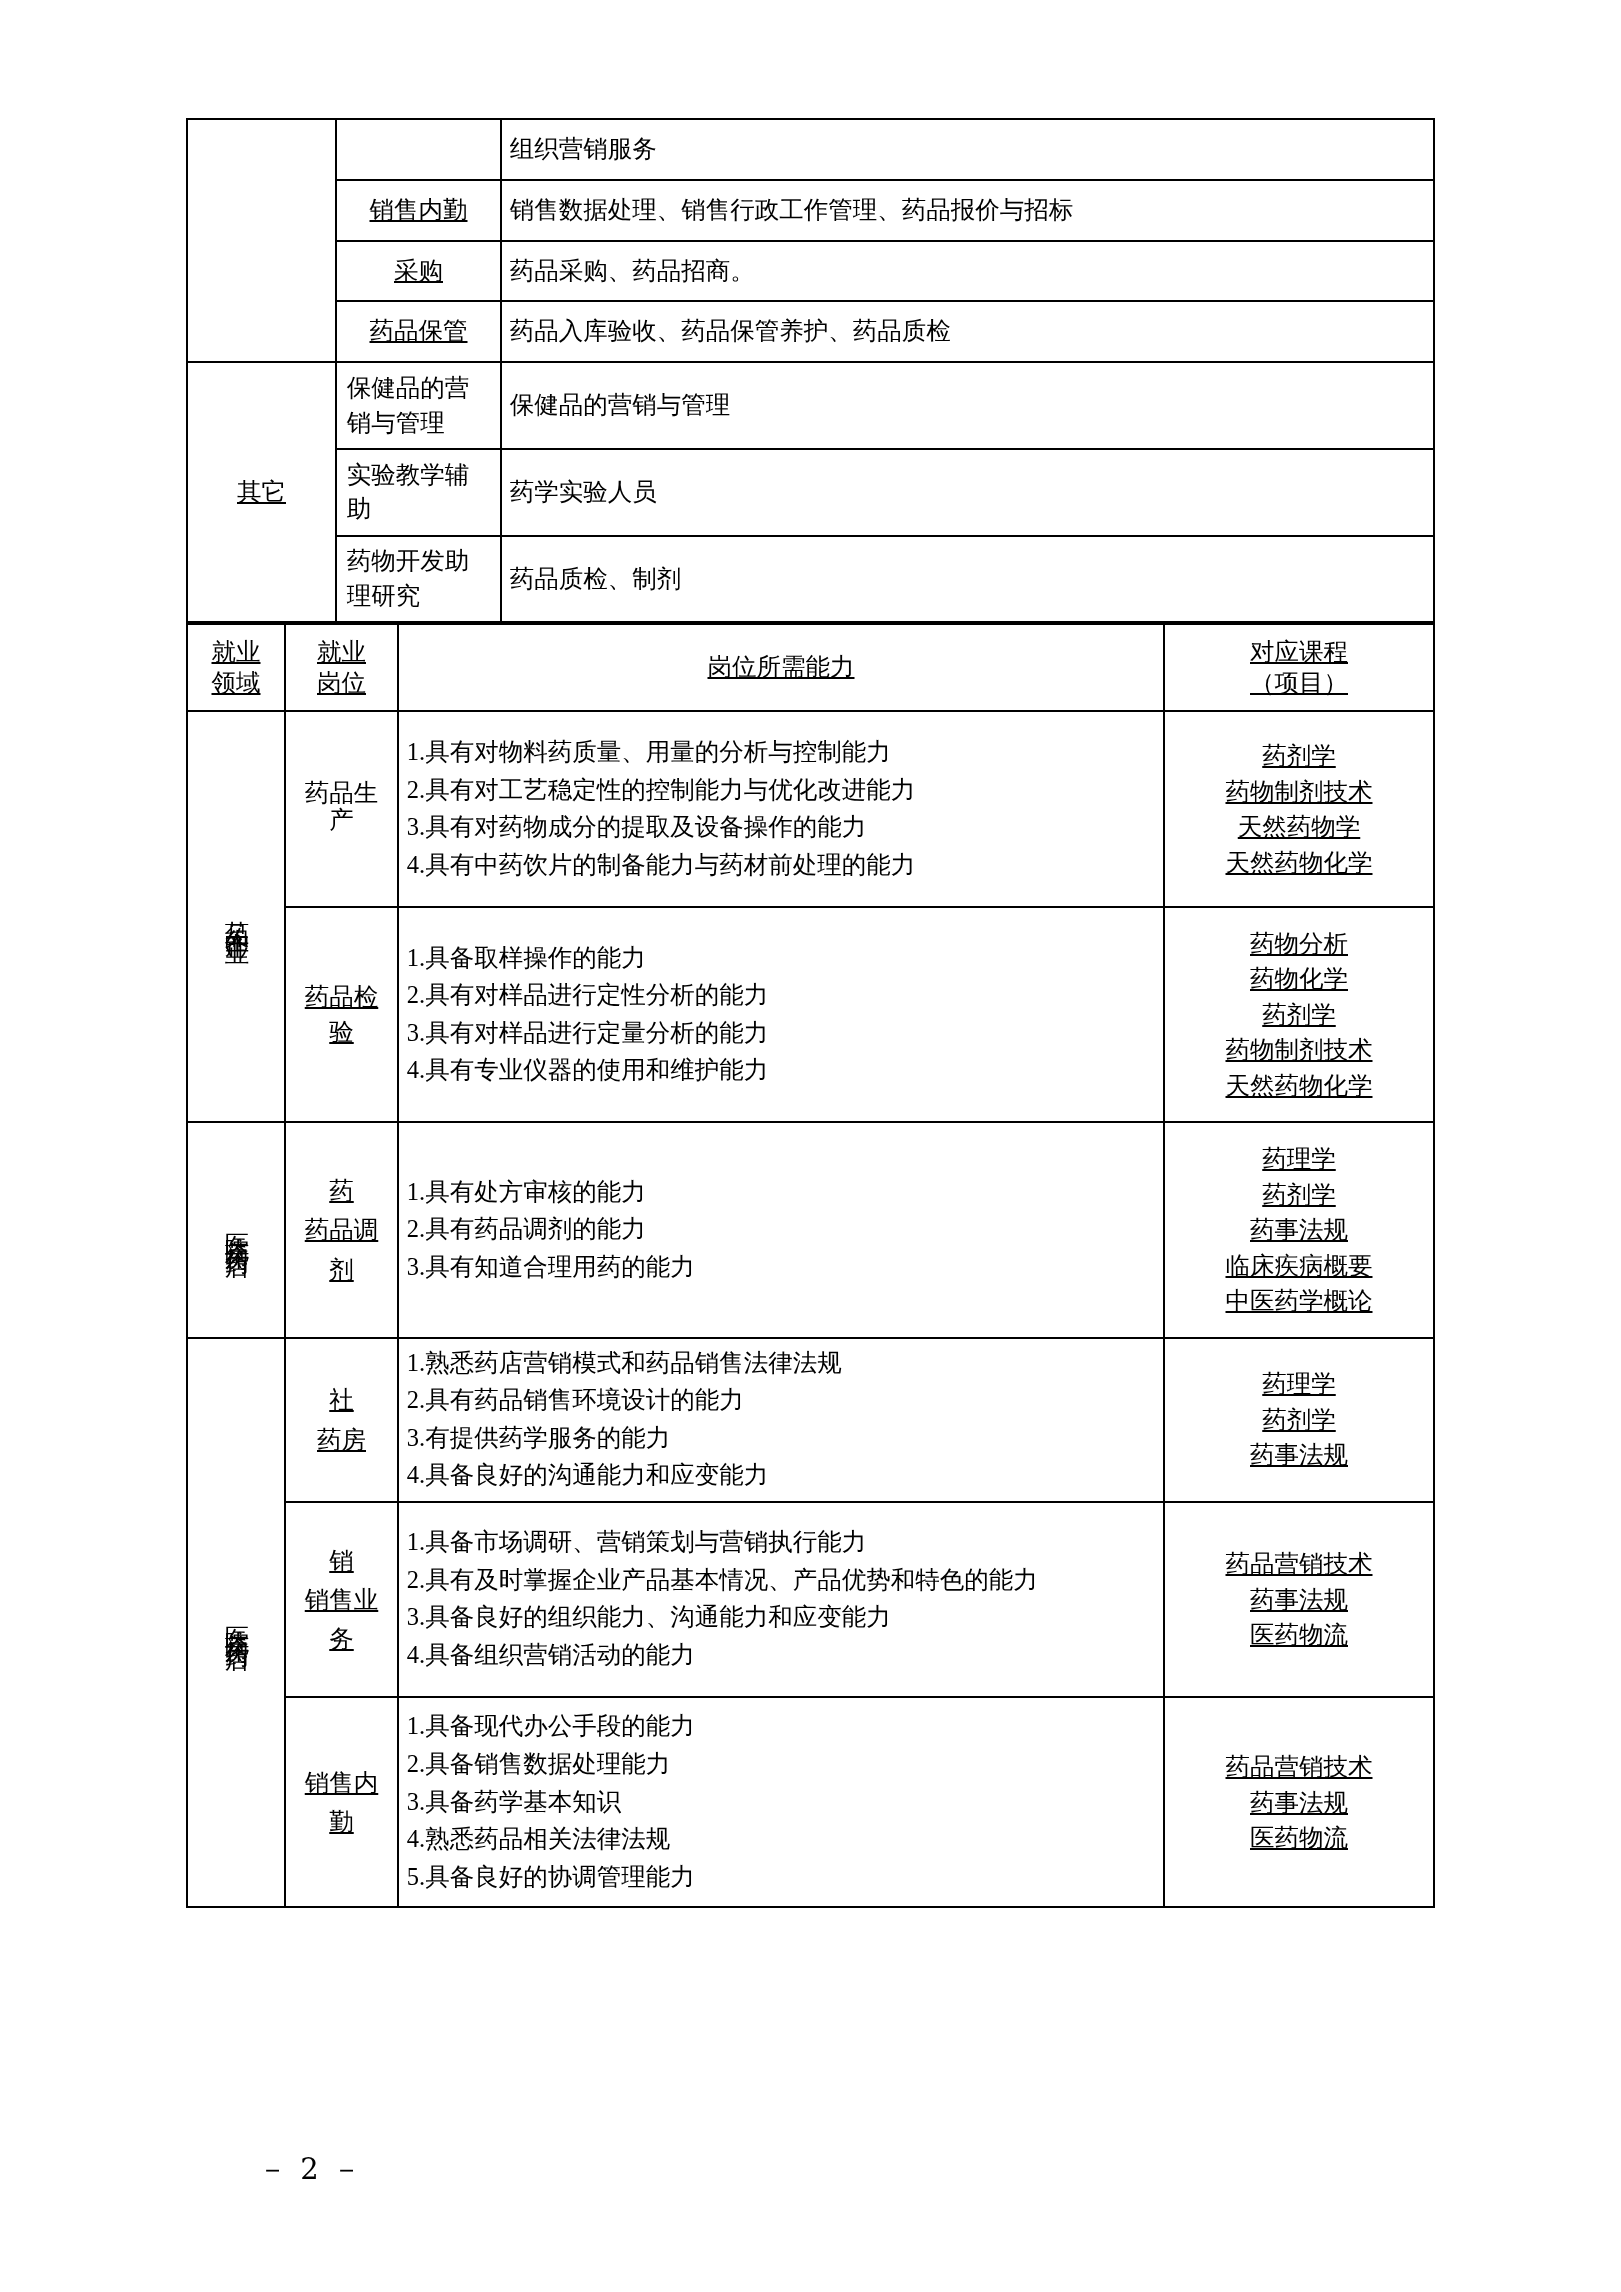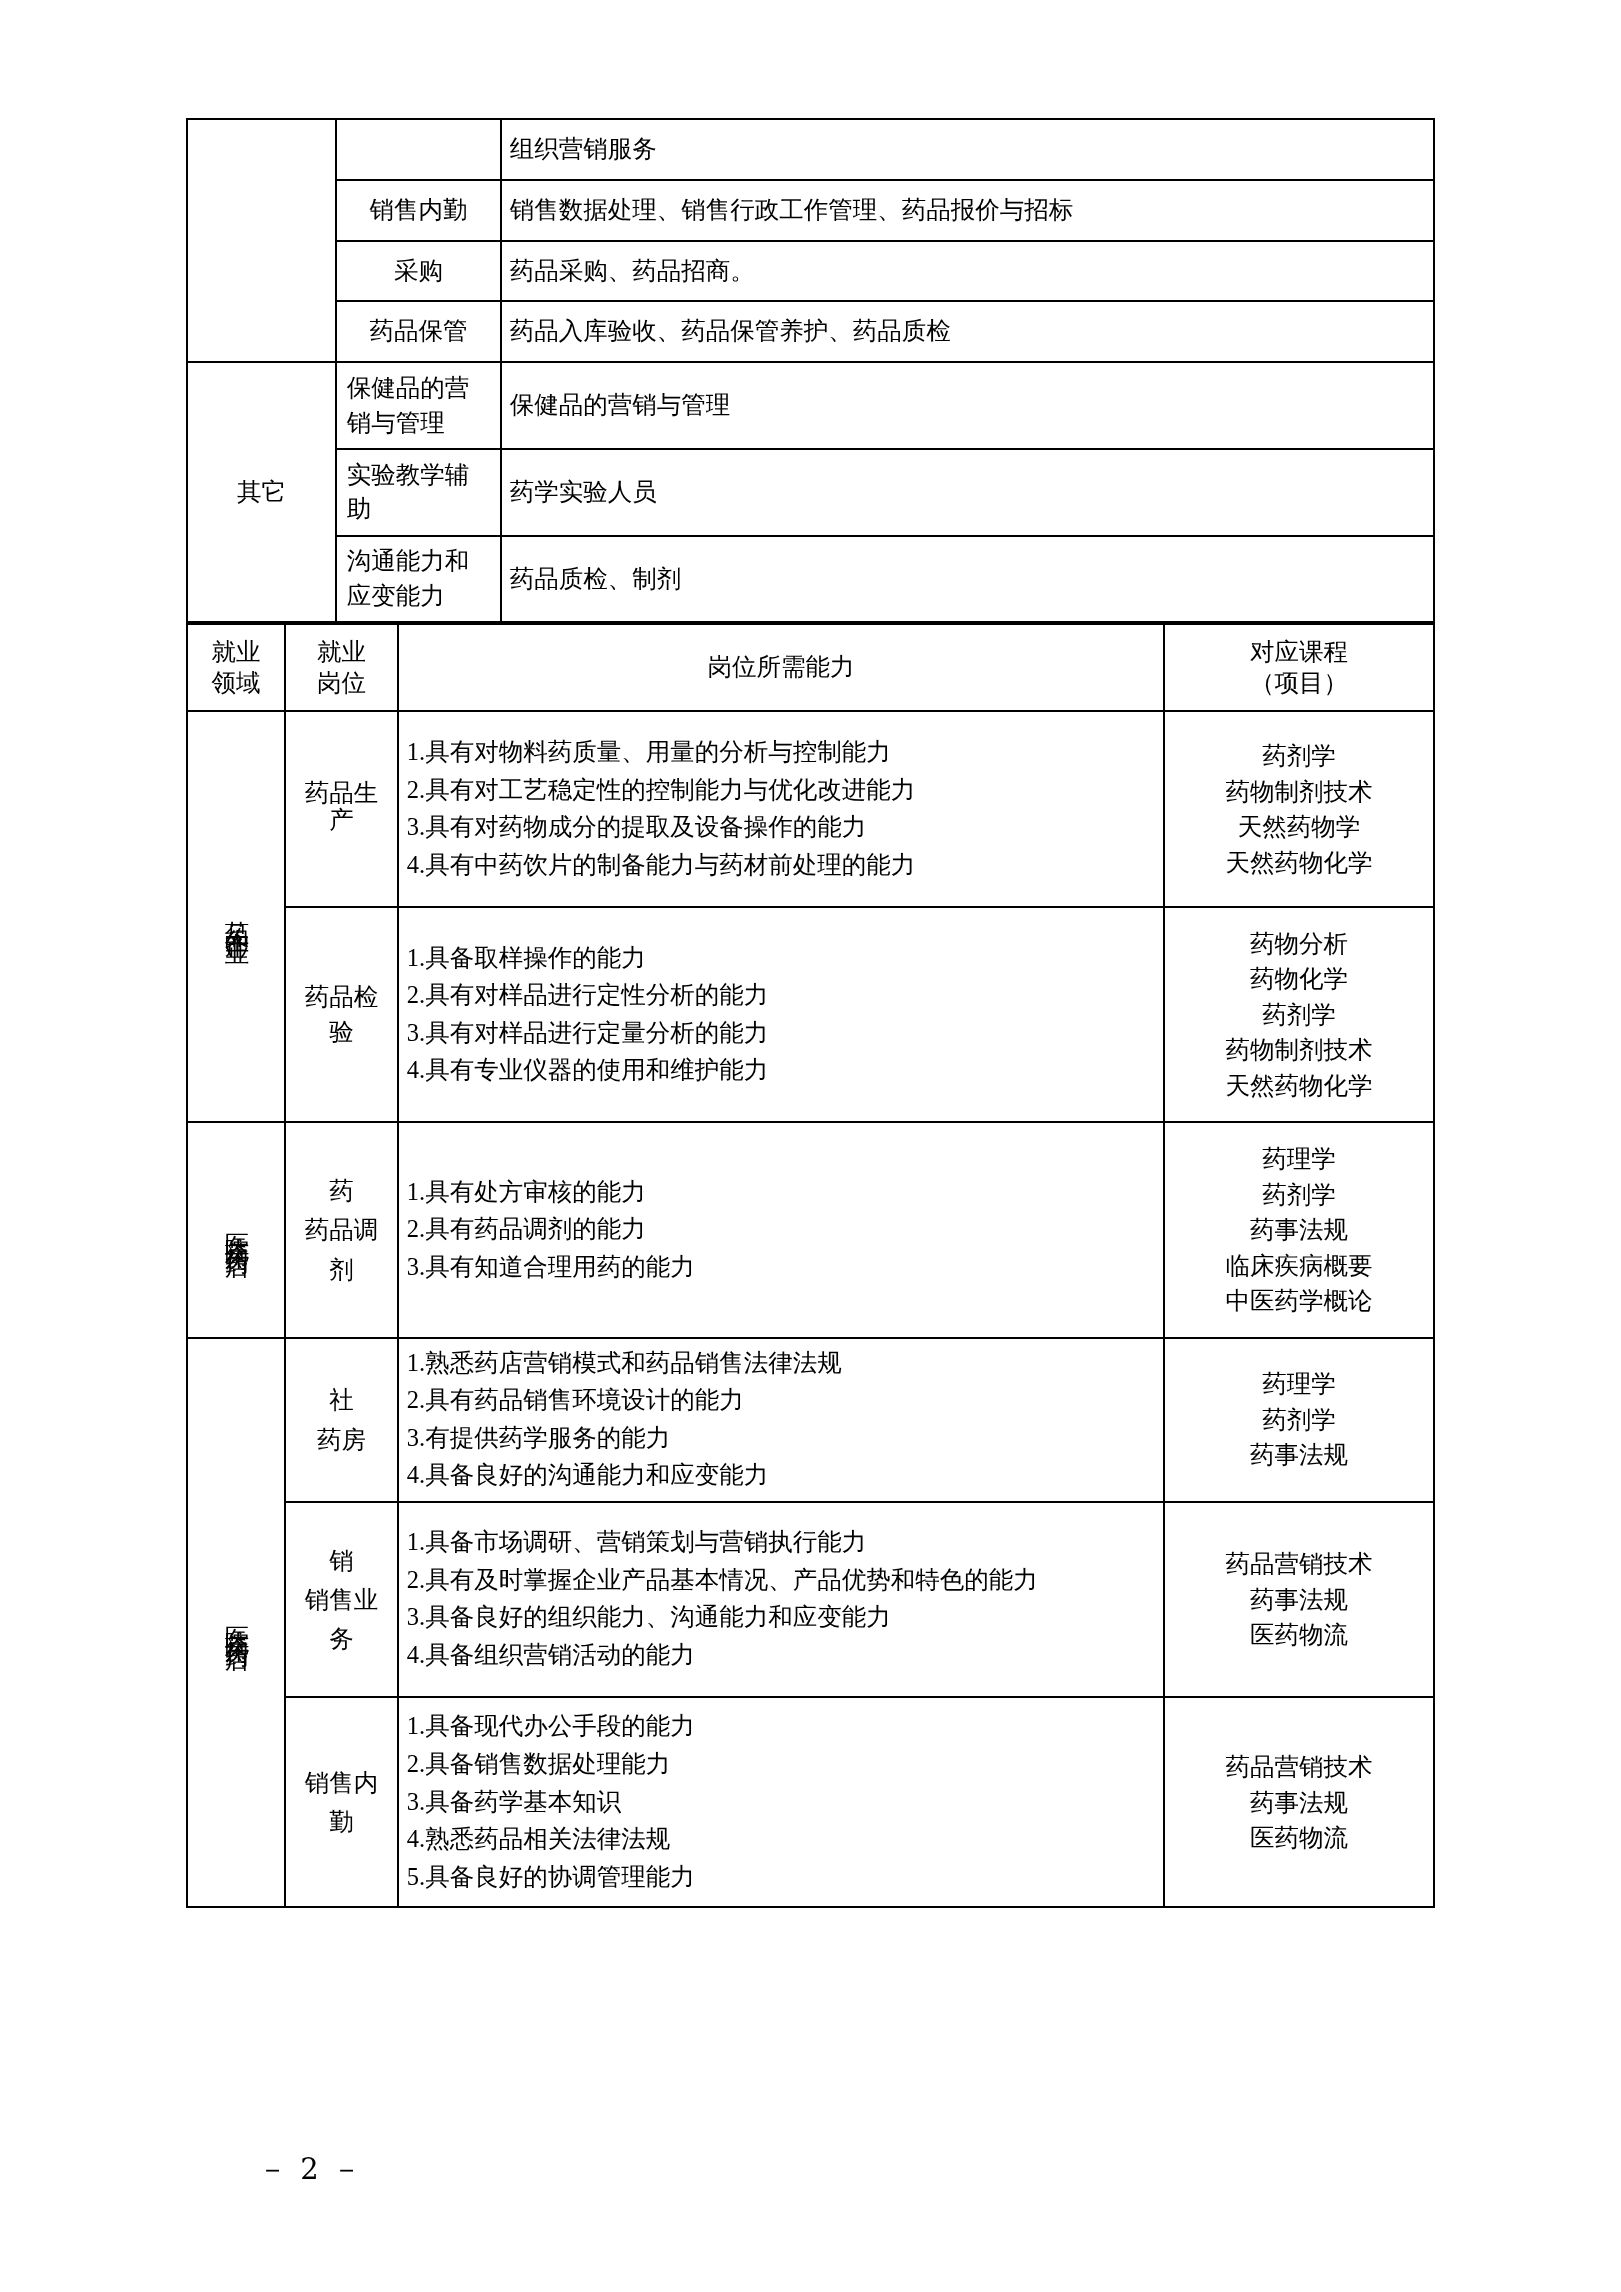"销售内勤" .ctr { text-decoration: none -> underline }
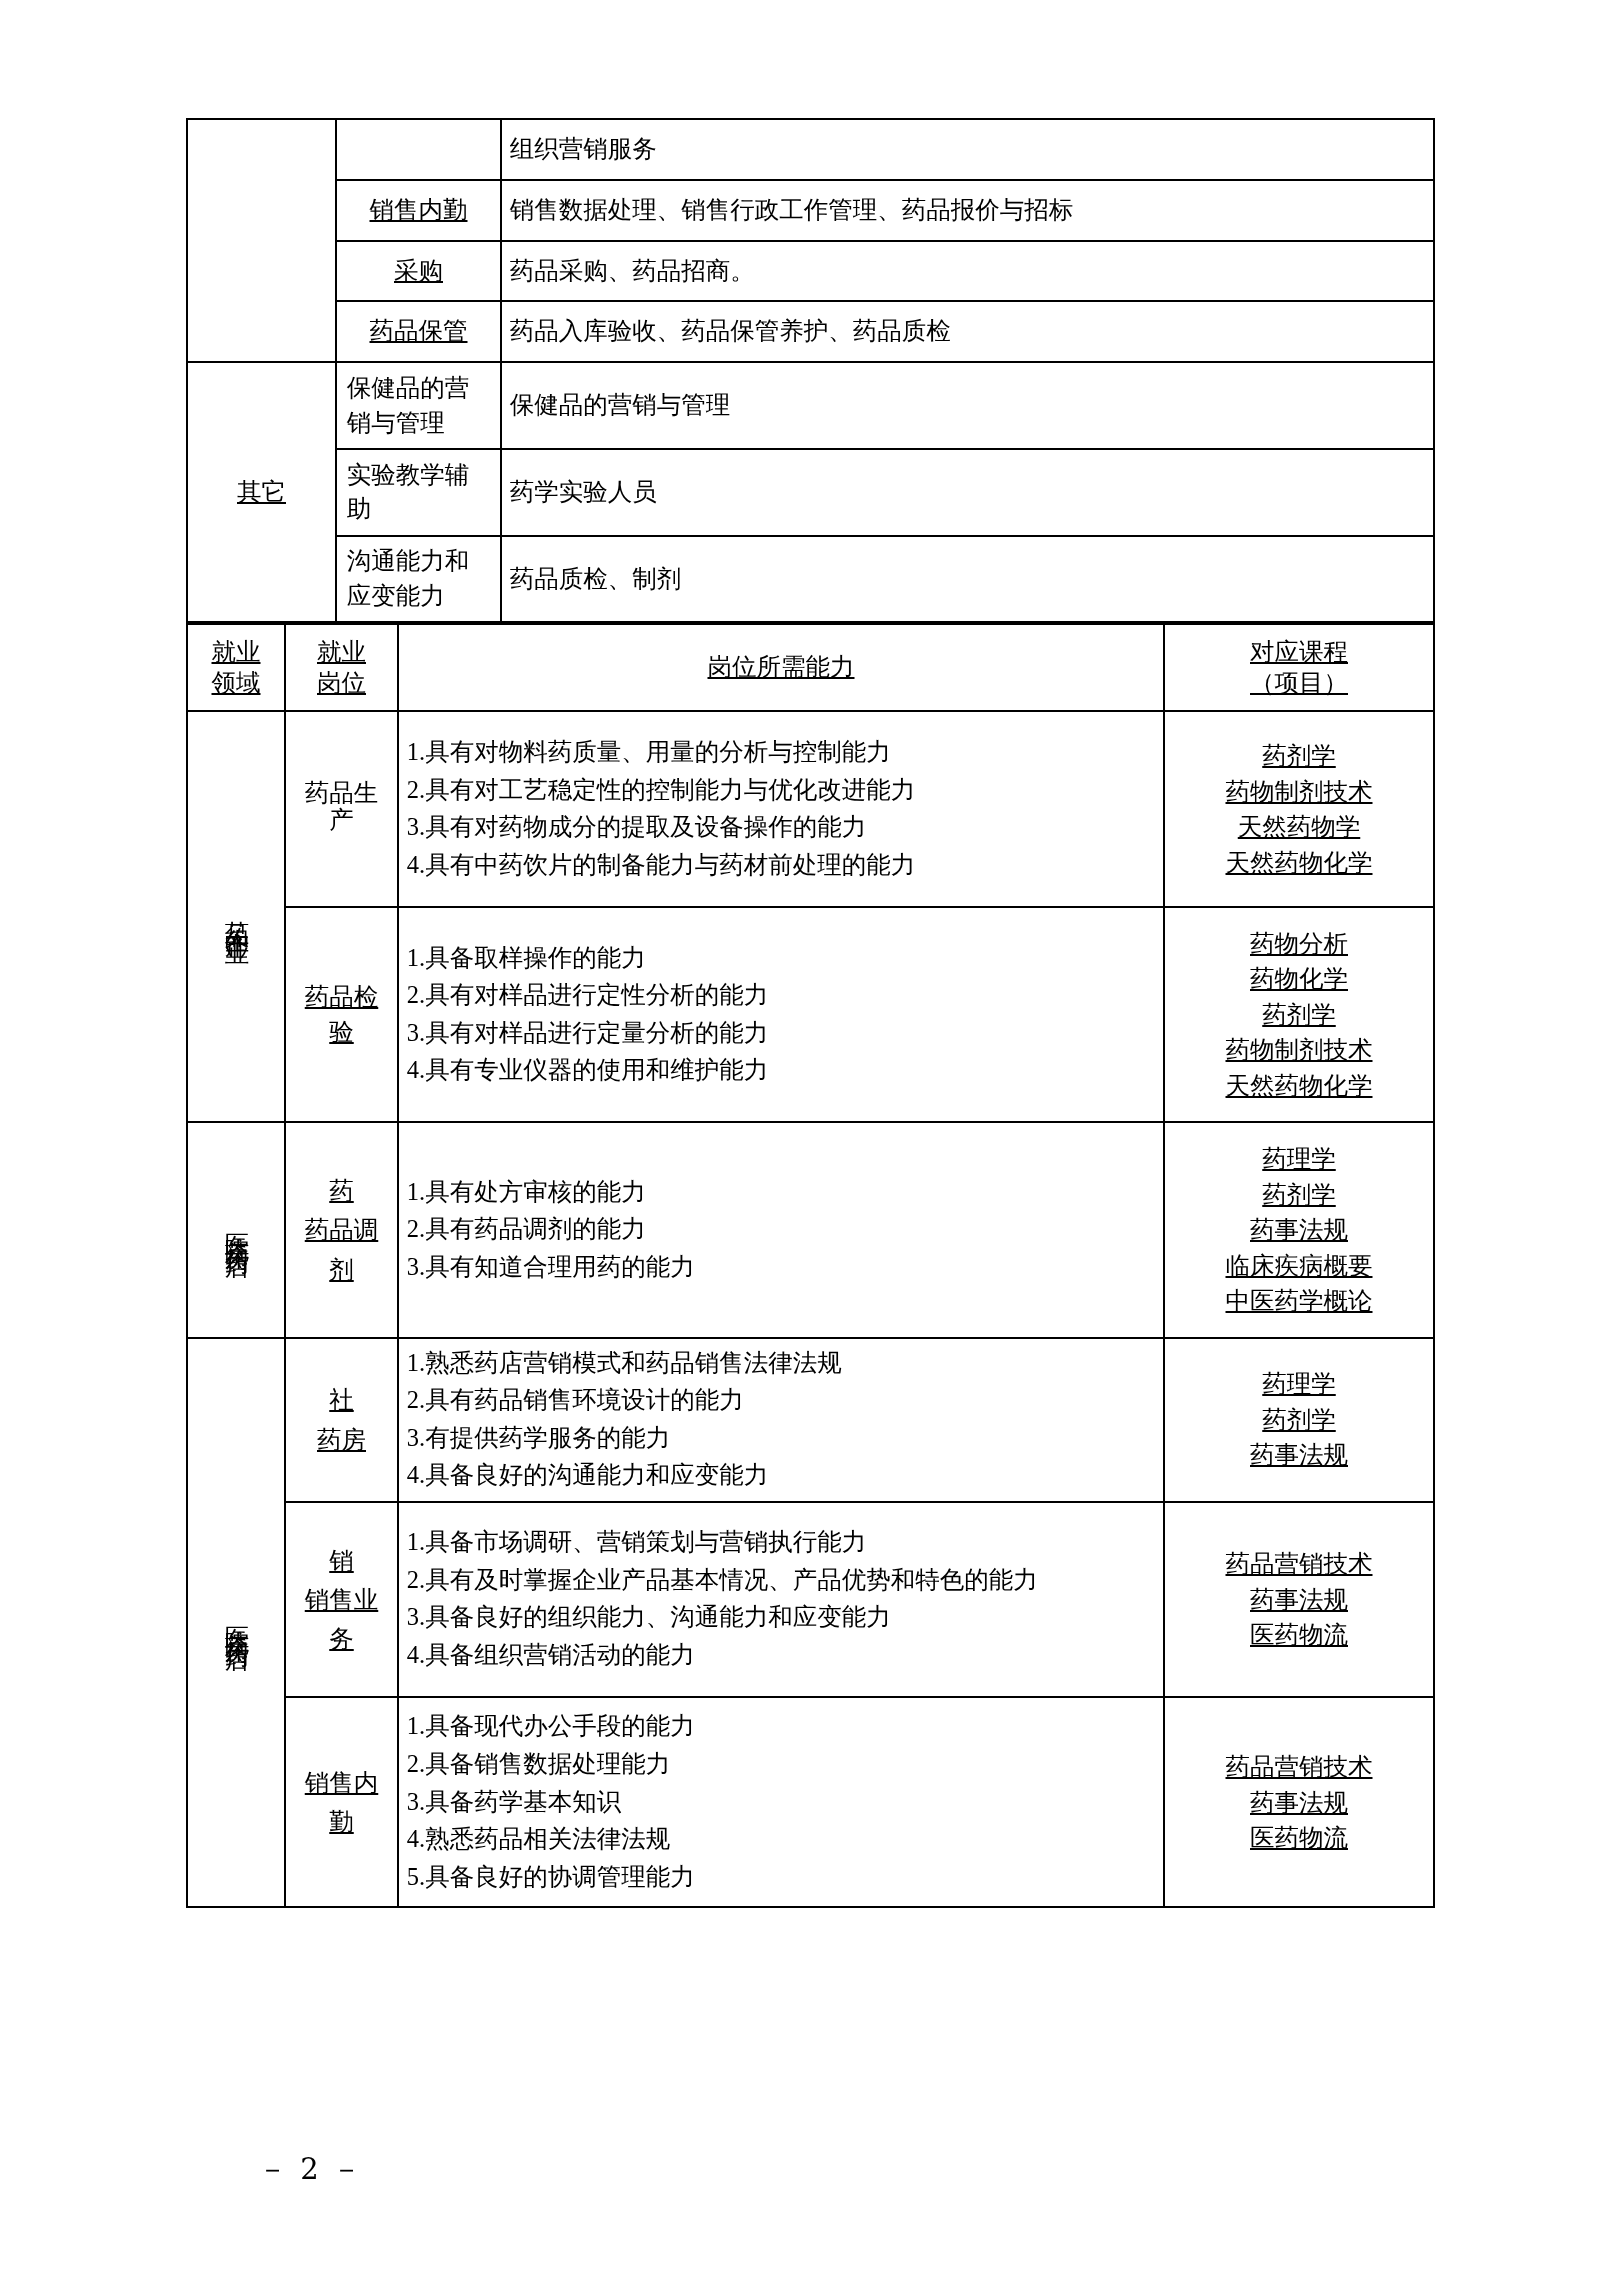"沟通能力和应变能力" td.lft { text: 沟通能力和应变能力 -> 药物开发助理研究 }
